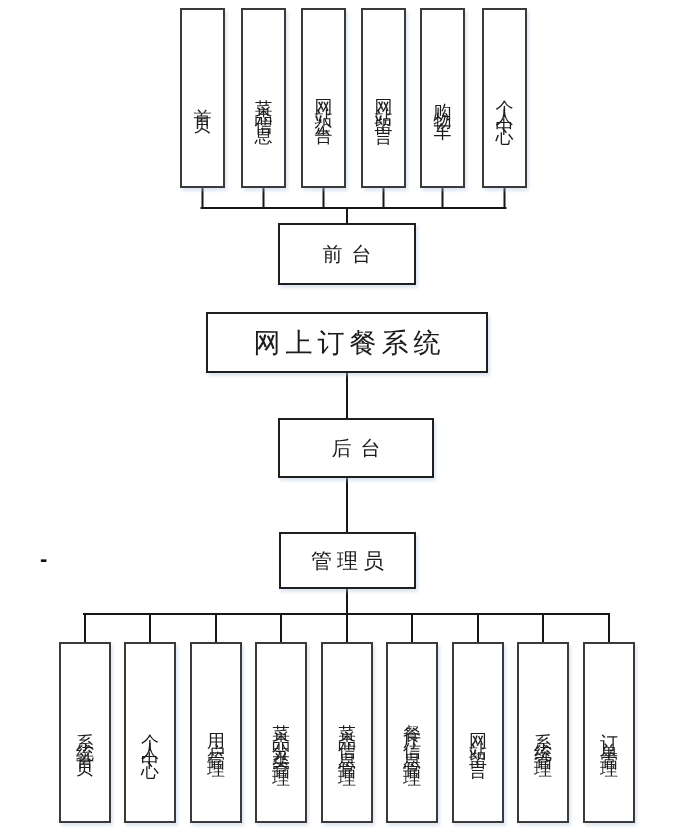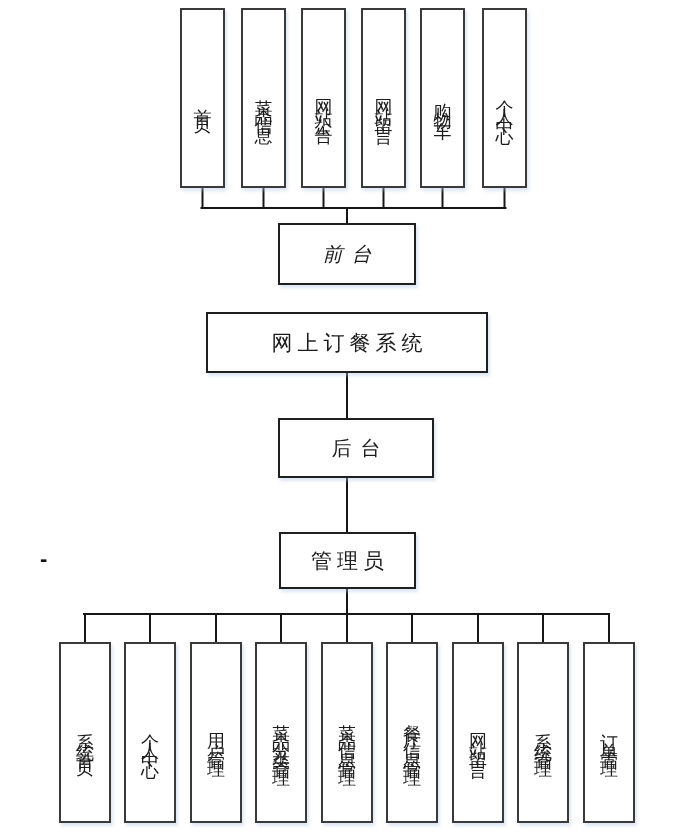"前台" div.node { font-style: italic -> none }
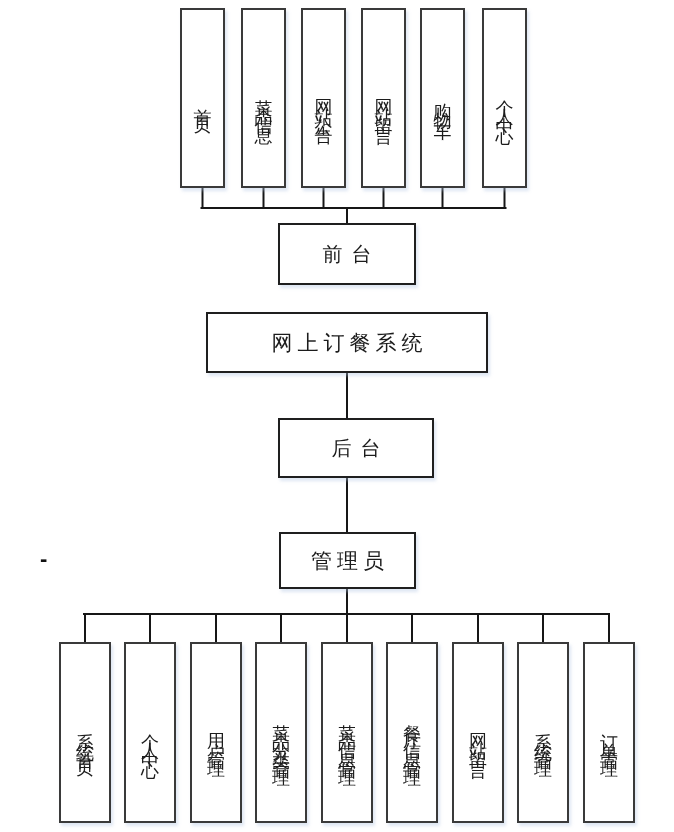"网上订餐系统" .title-node span { font-size: 21px -> 27px }
